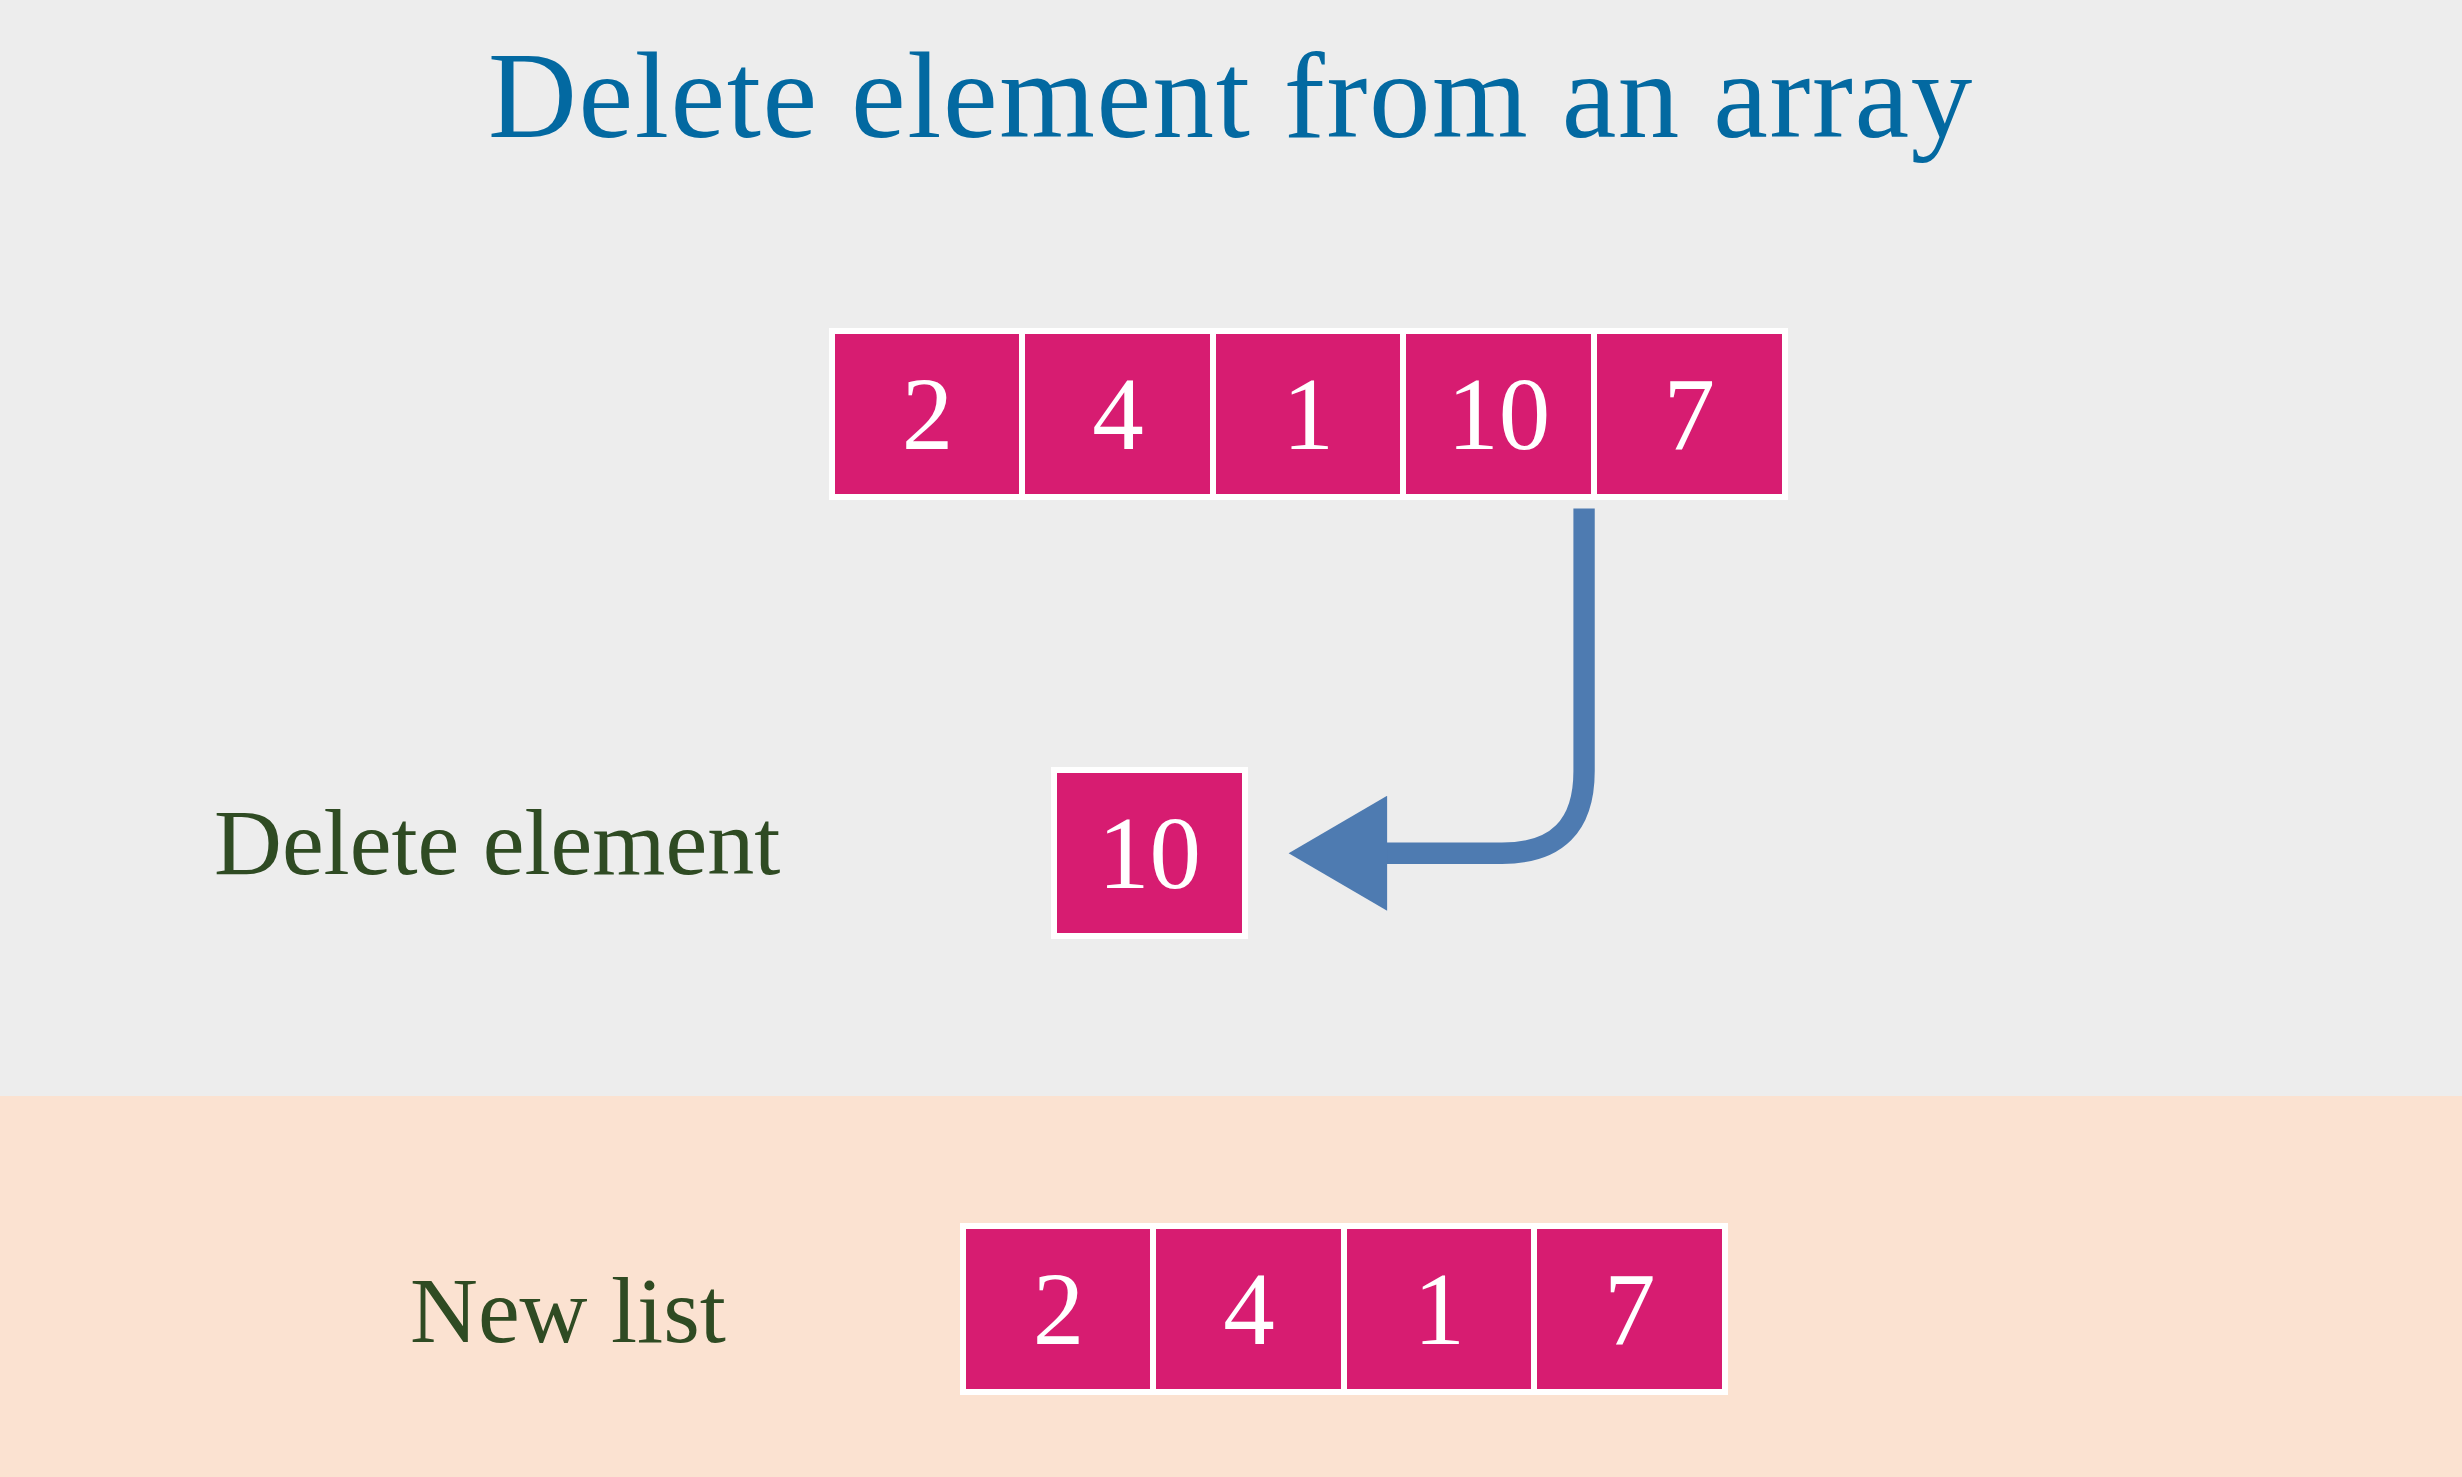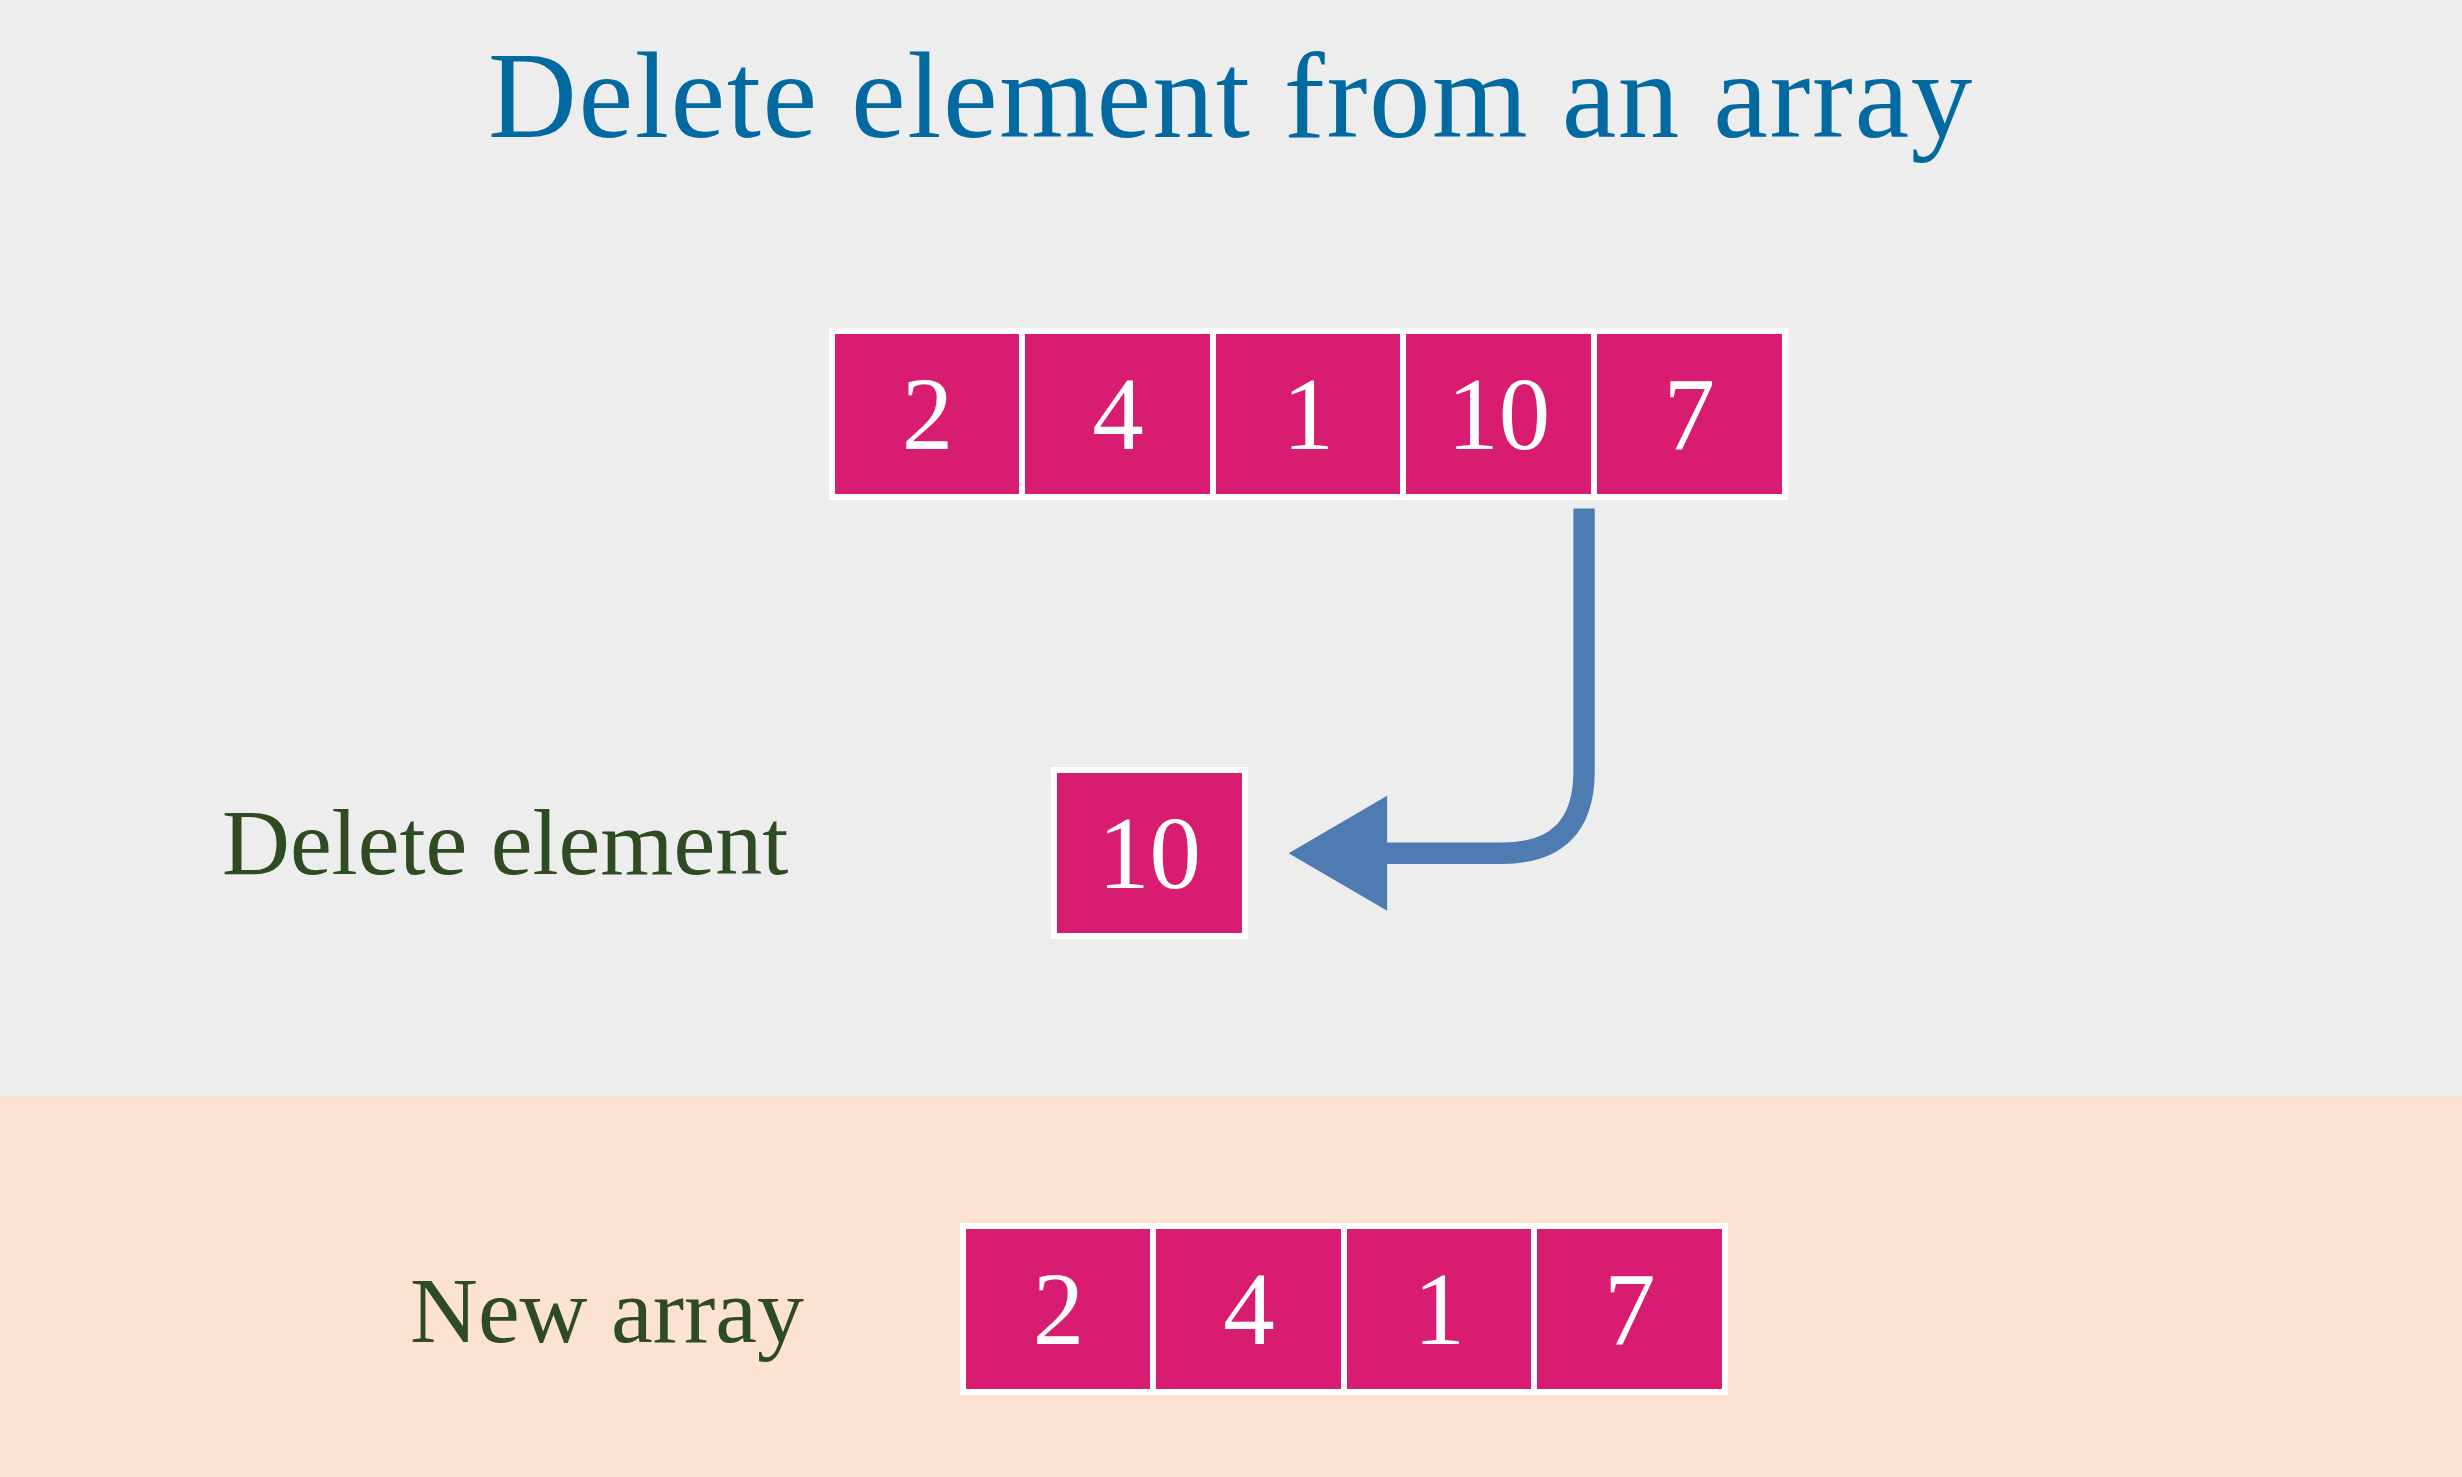"Delete element" .label-delete { left: 222px -> 214px }
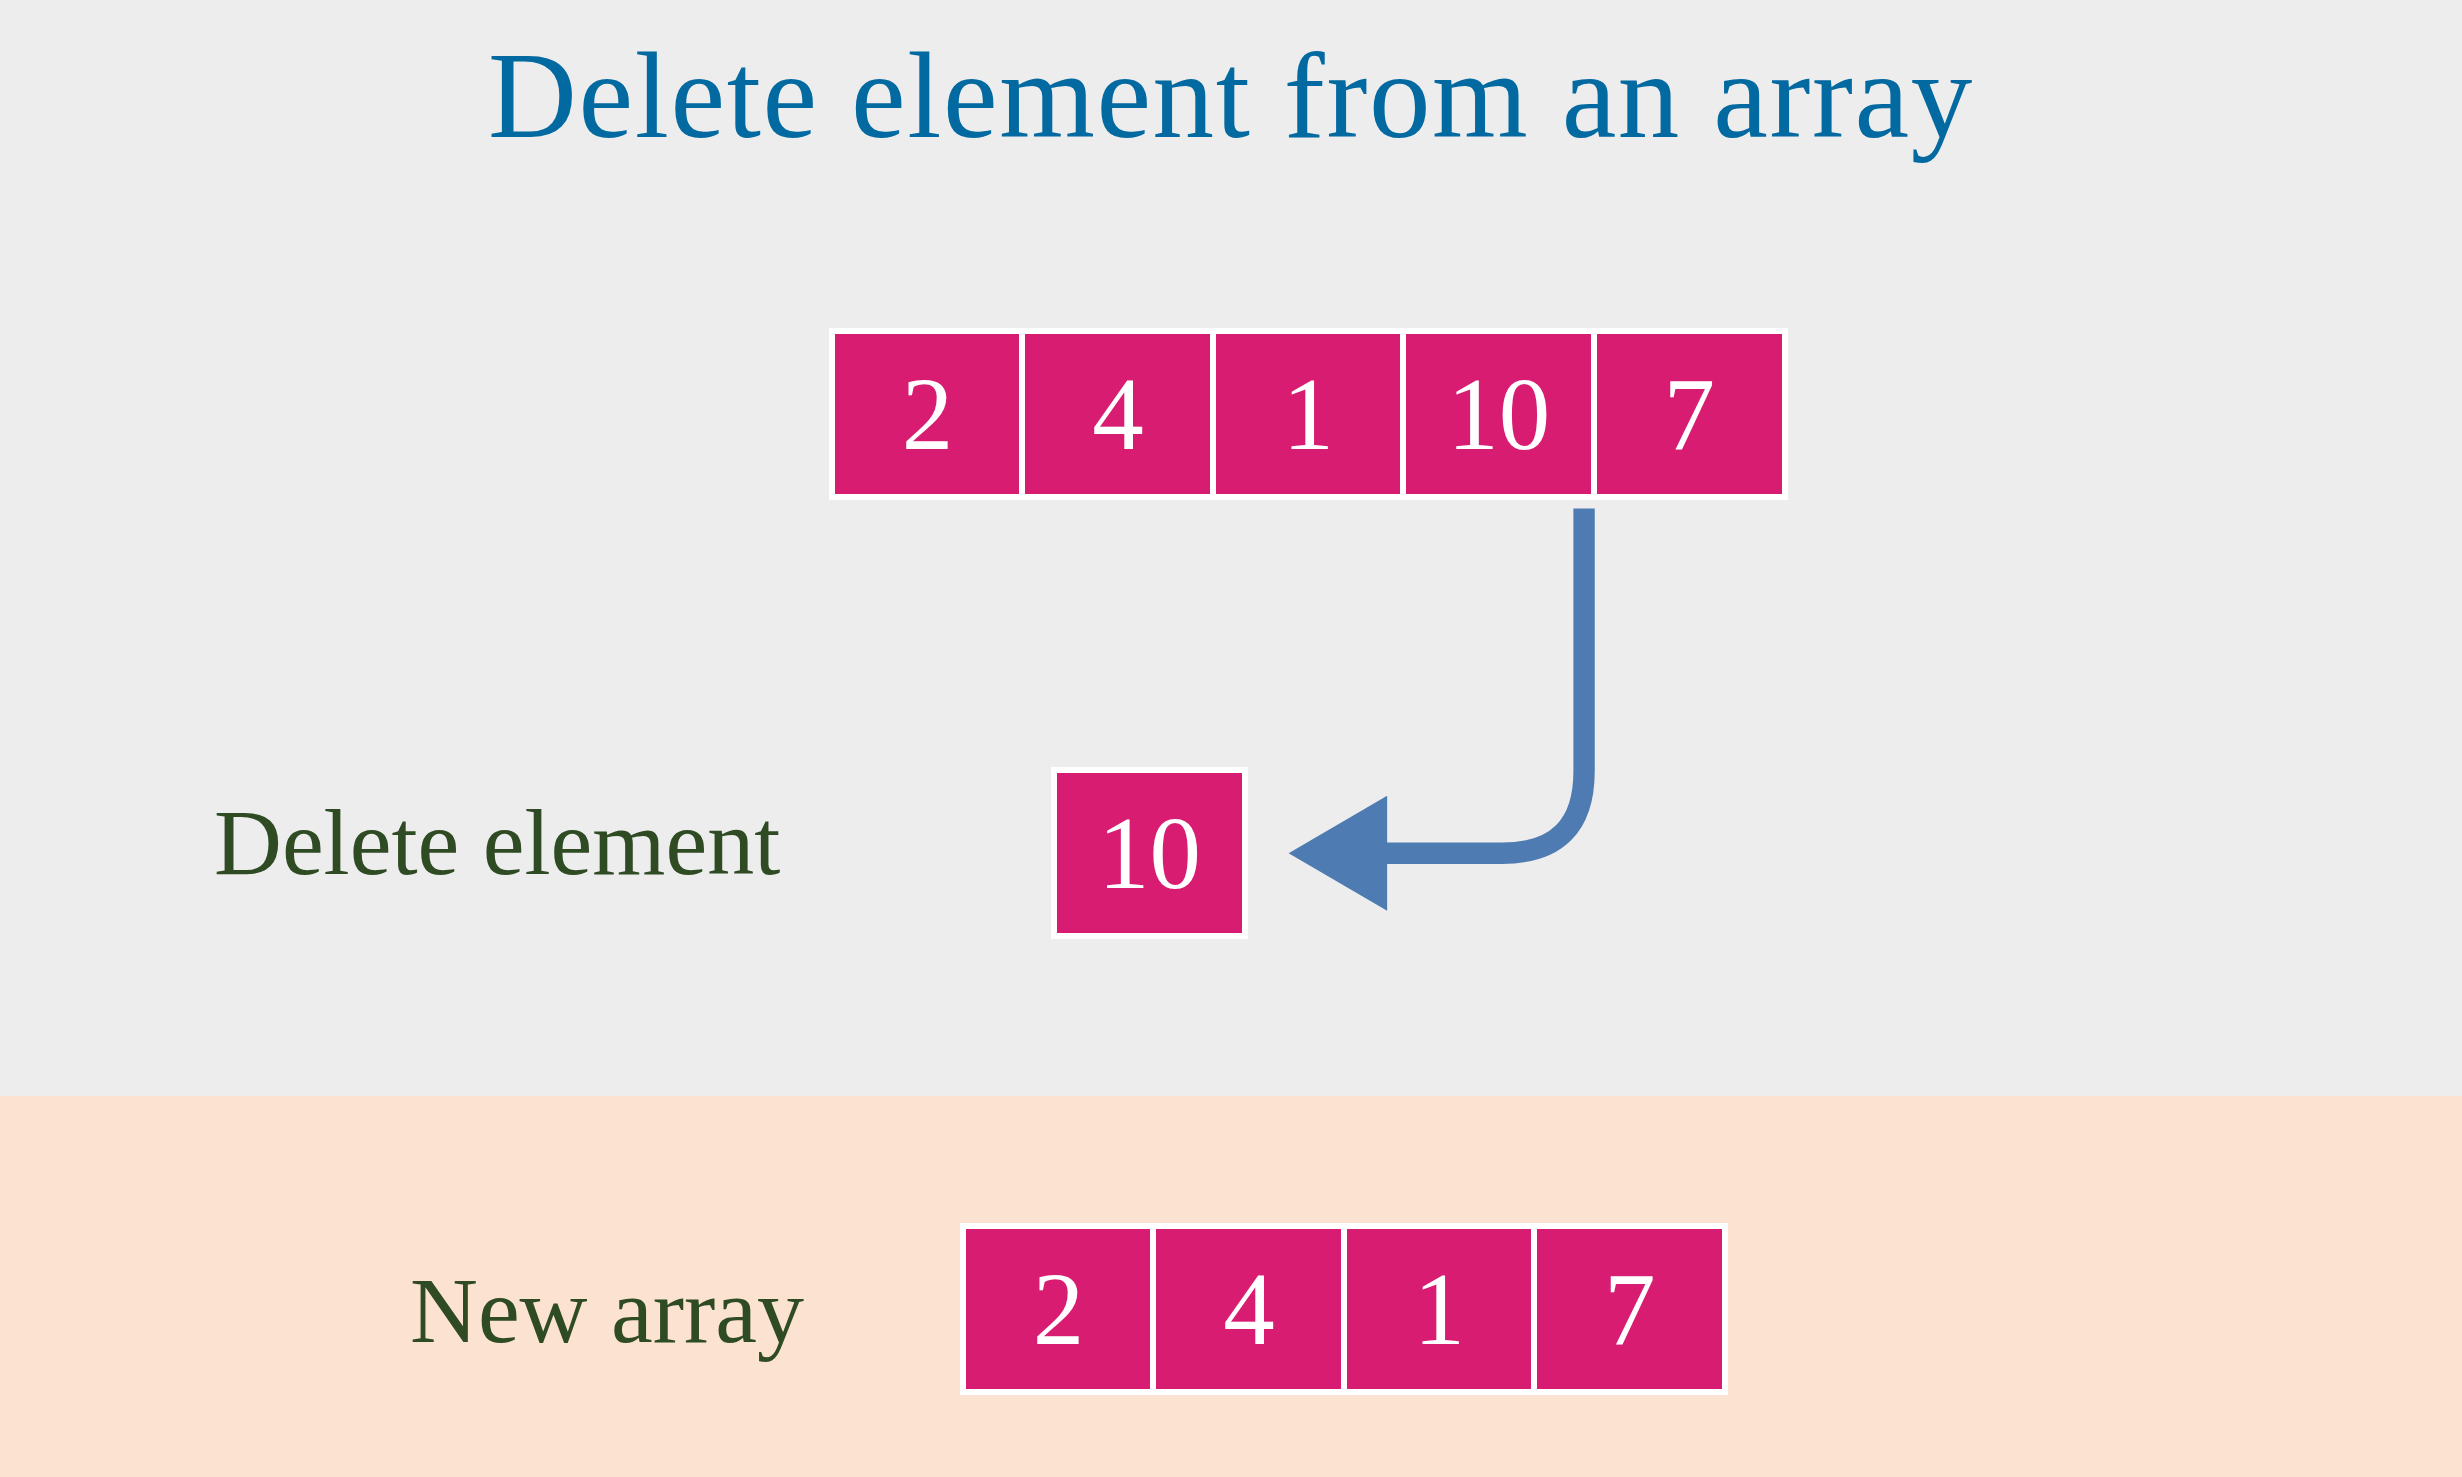"New array" div.label { text: array -> list }
